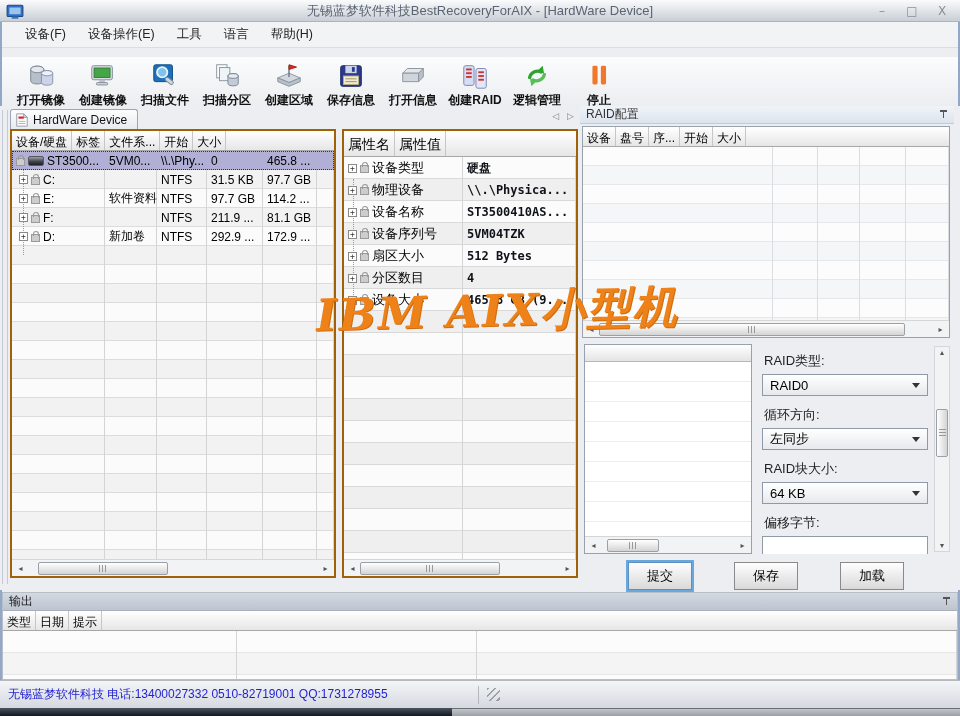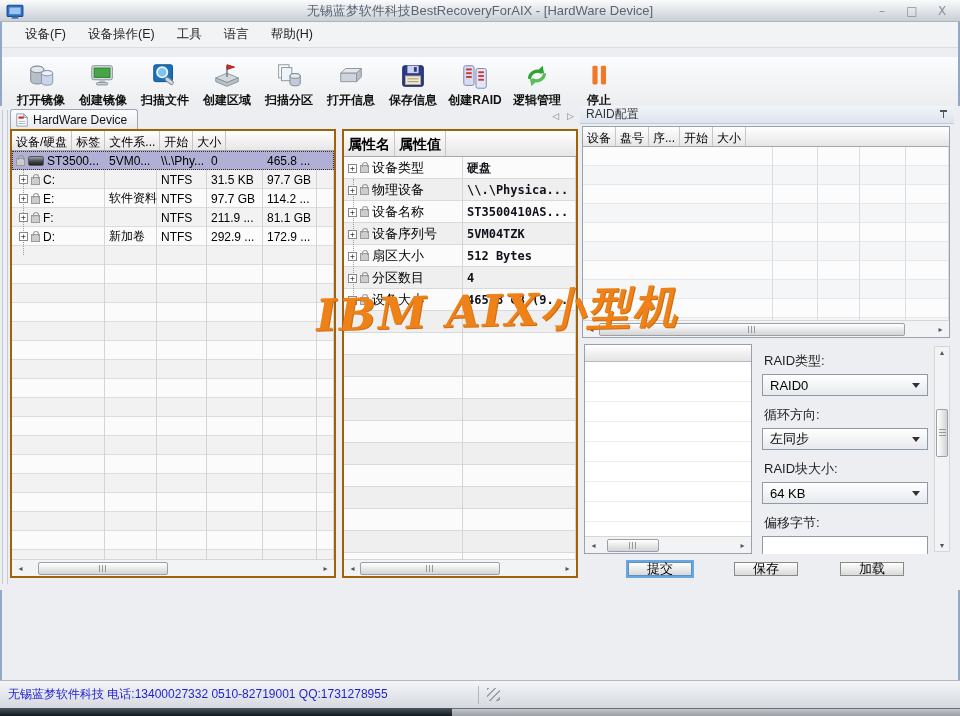"创建区域" div.tbtn { order: before "扫描分区" -> after "扫描分区" }
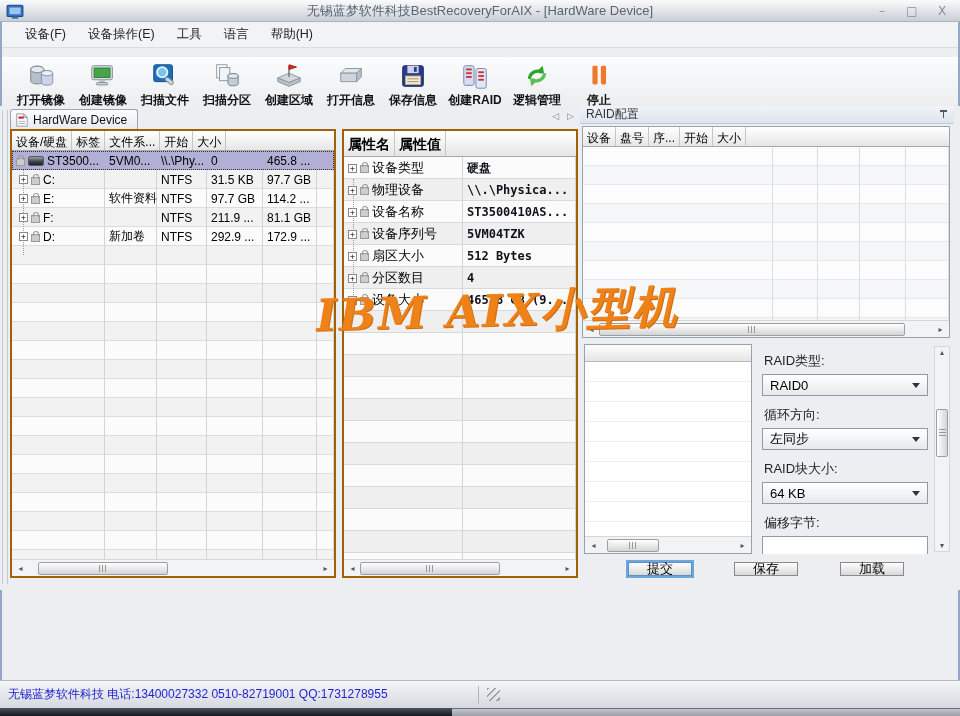"打开信息" div.tbtn { order: before "保存信息" -> after "保存信息" }
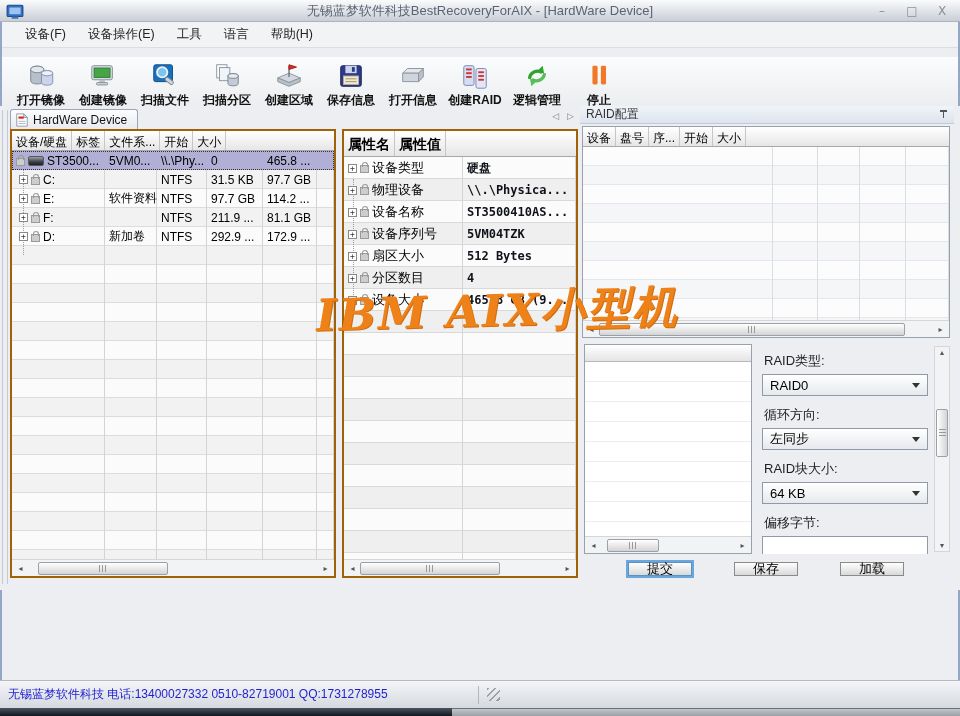"属性名" .proptbl .thdr { font-weight: bold -> none }
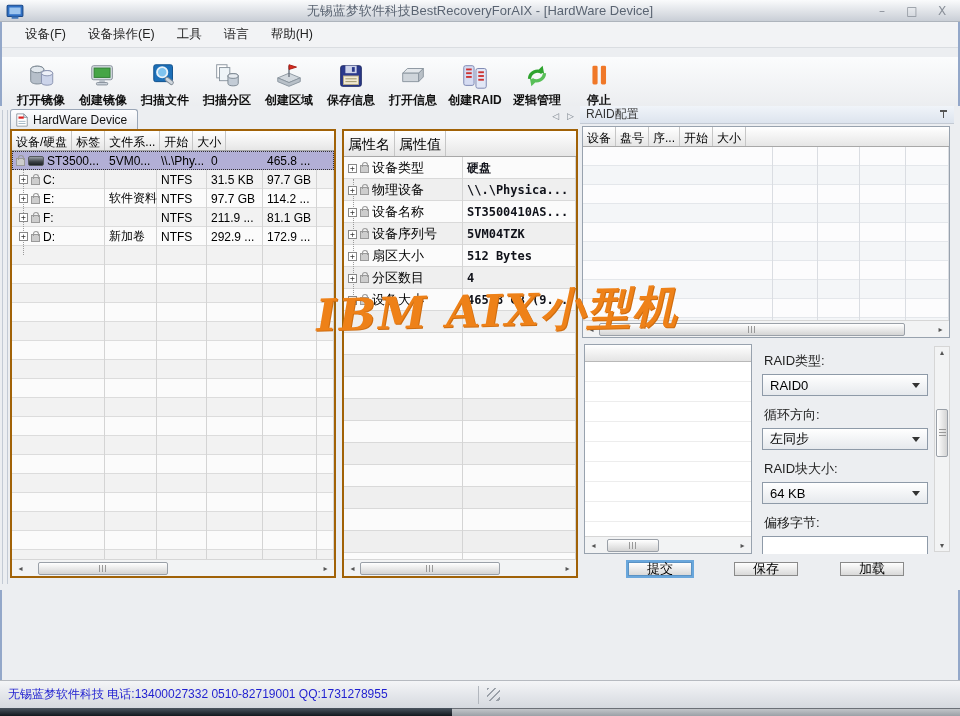"提交" .btn { height: 14px -> 28px }
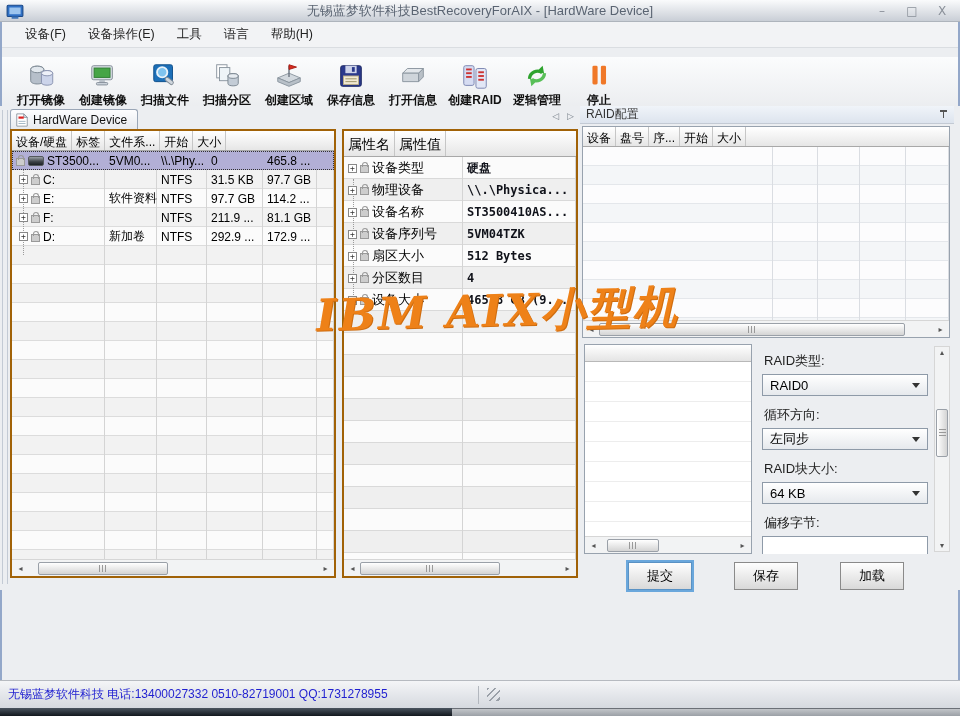"输出" div.output-panel { html: none -> <div> <div> <span>输出</span> <span></span> </div> <div> <div>类型</div> <div>日期</div> <div>提示</div> </div> <div> <div> <div></div> <div></div> <div></div> </div> </div> </div> }
